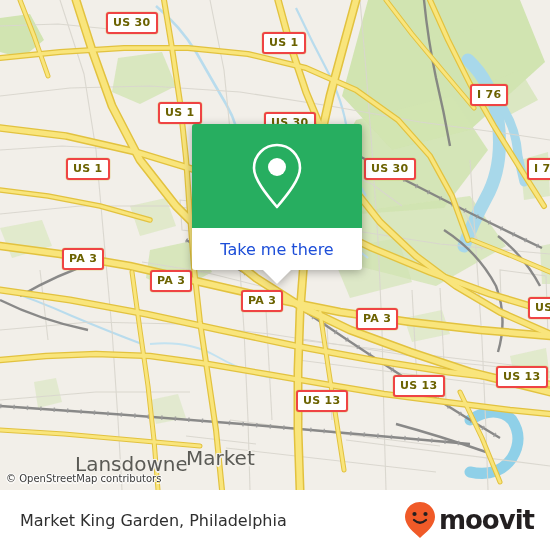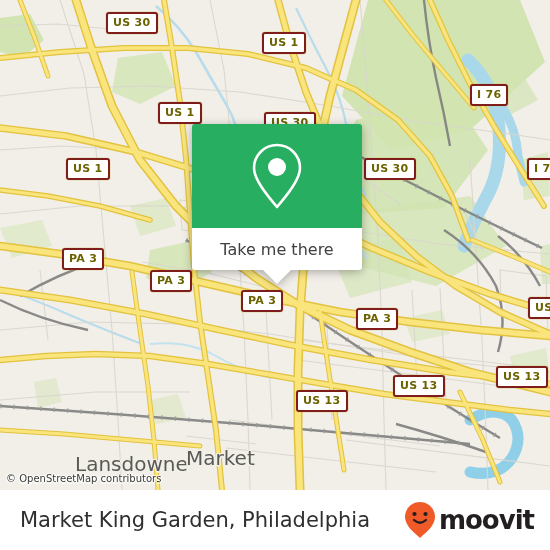"US 30" .shield { border: 2px solid #7f1d1d -> 2px solid #ef4444 }
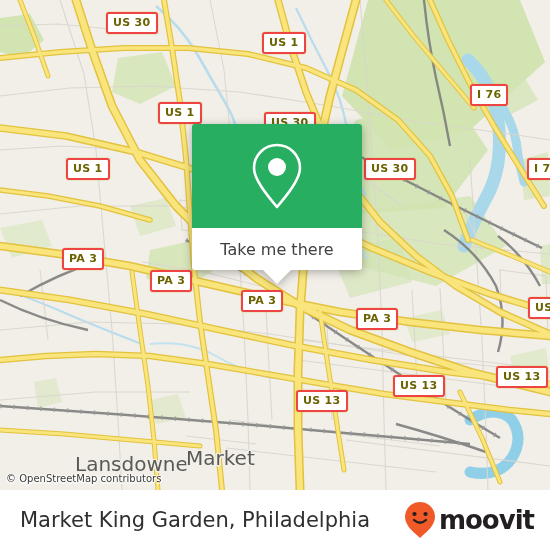"Take me there" #popup-label { color: #404040 -> #1d4ed8 }
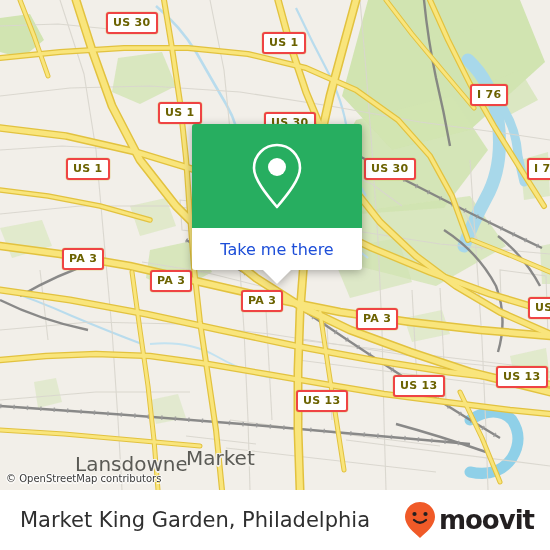"Market King Garden, Philadelphia" #footer-title { font-size: 21px -> 16px }
